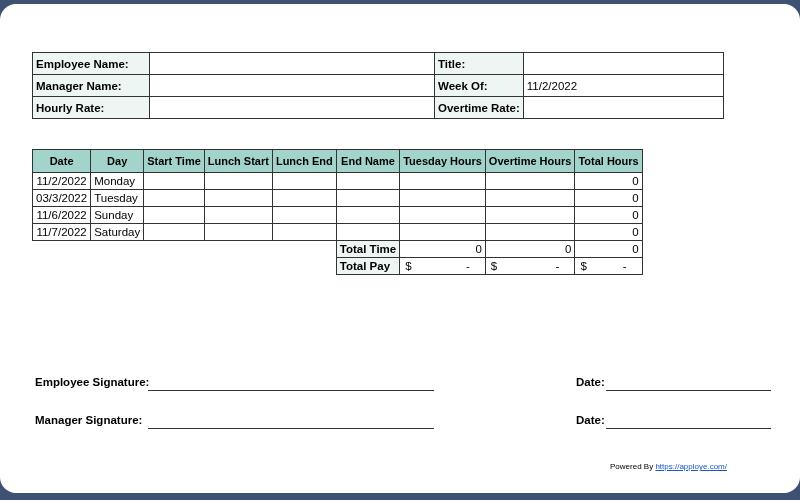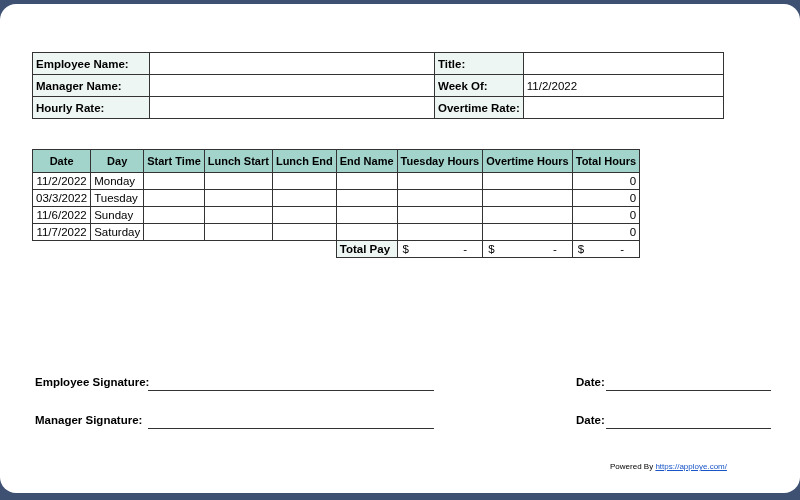"Total Time" tr { html: none -> <tr> <td></td> <td>Total Time</td> <td>0</td> <td>0</td> <td>0</td> </tr> }
